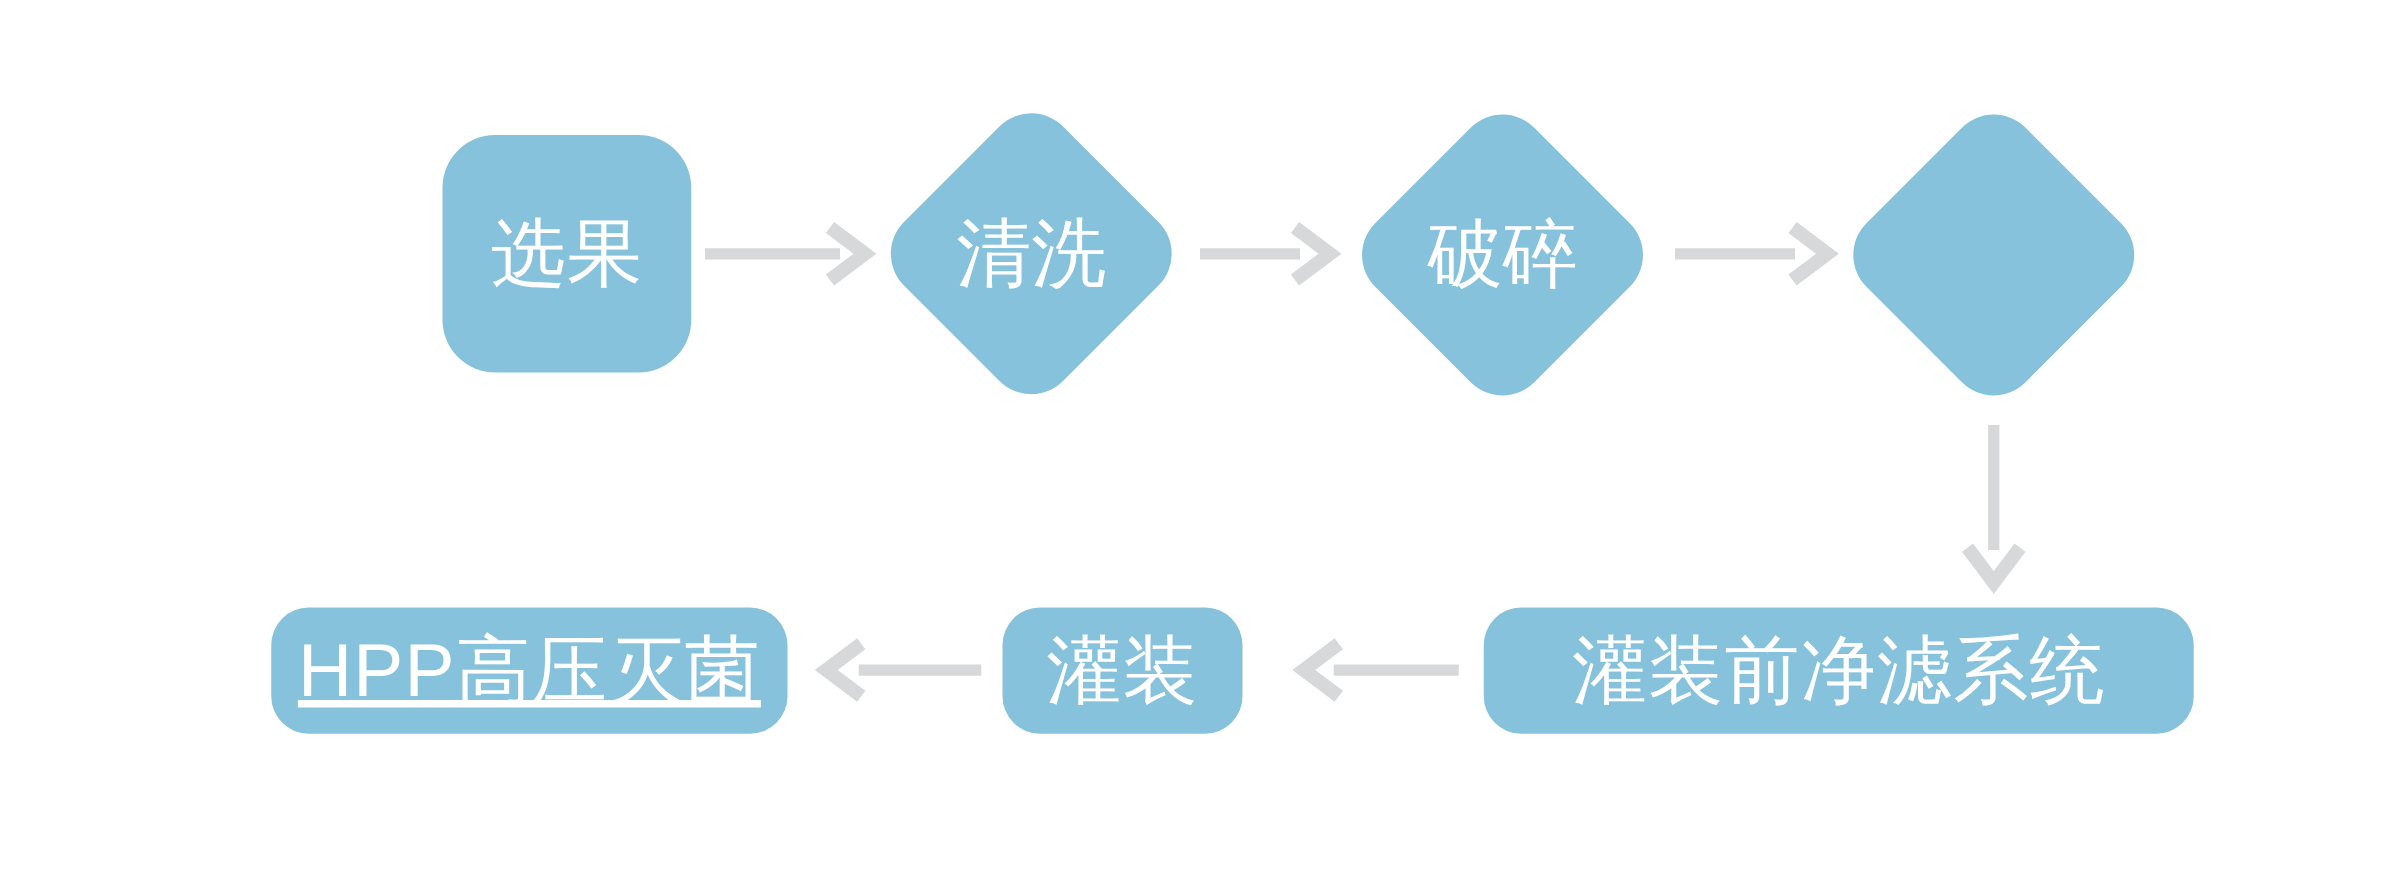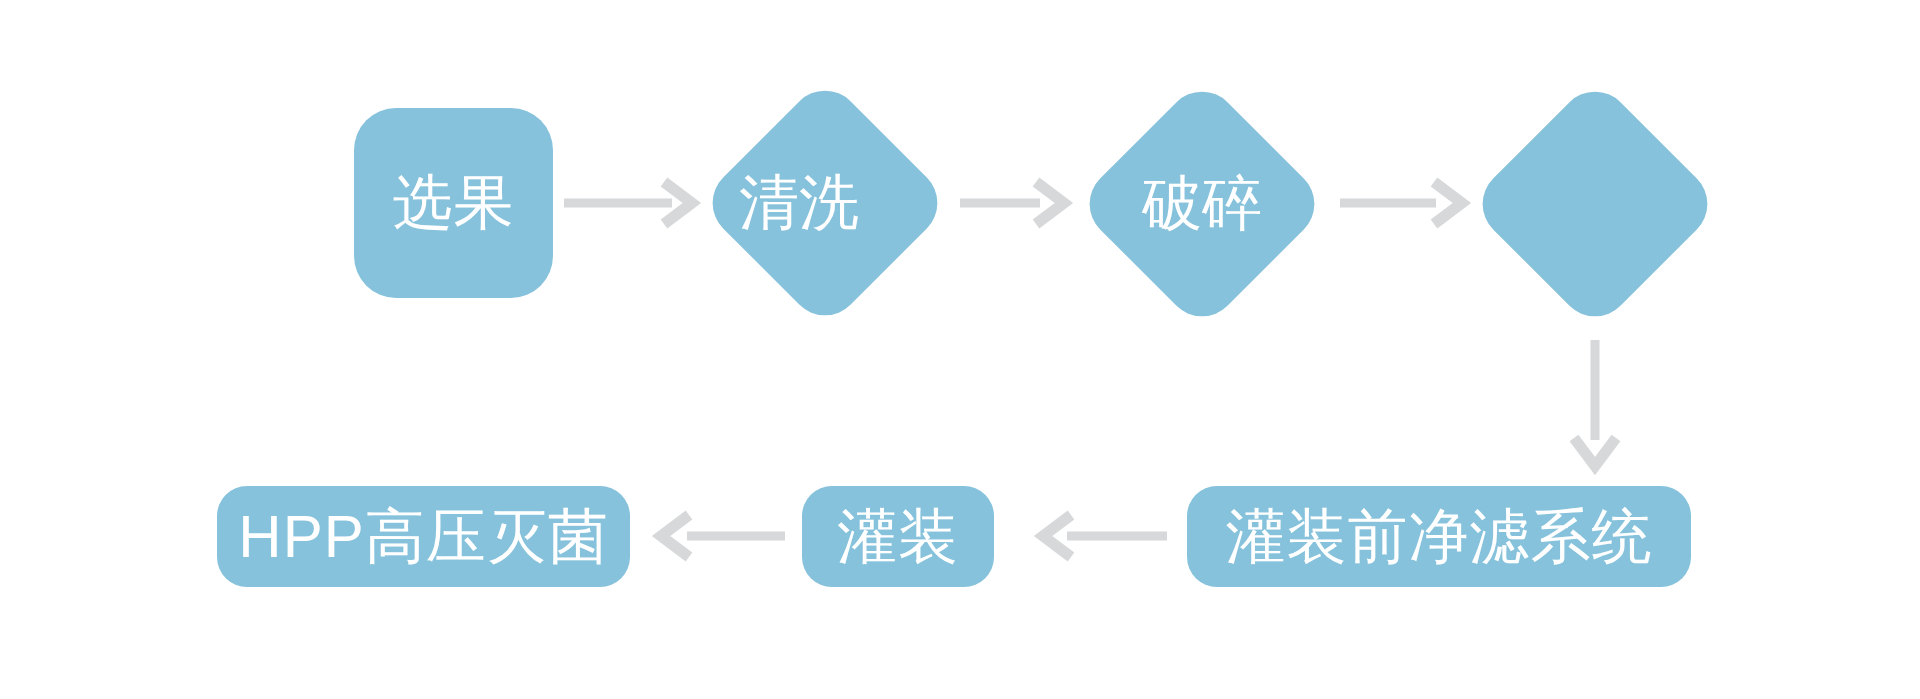"清洗" .l2 { left: 672px -> 698px }
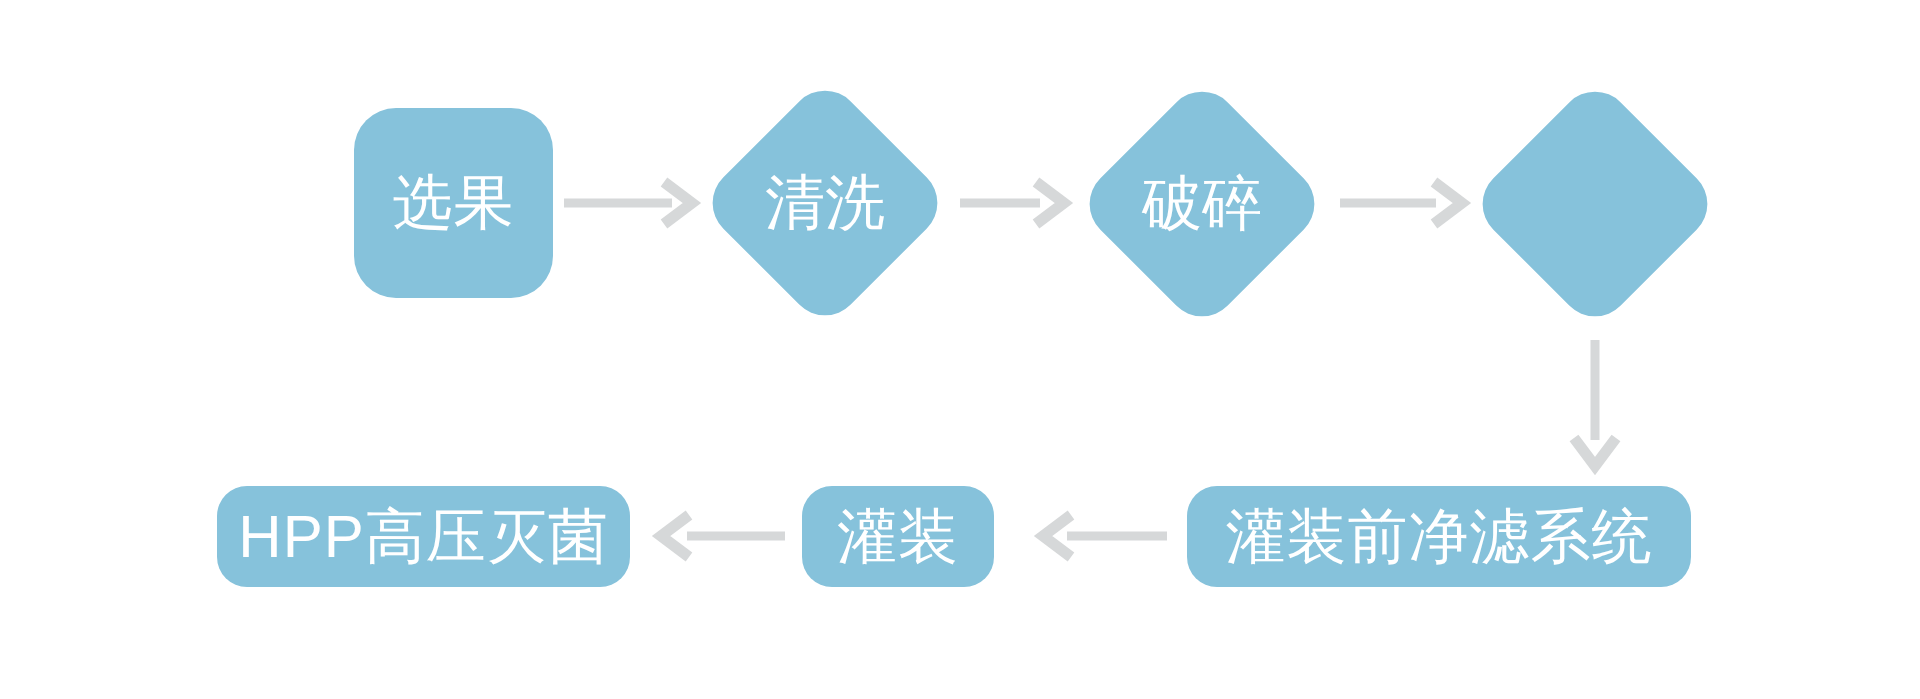"HPP高压灭菌" .p-hpp { text-decoration: none -> underline }
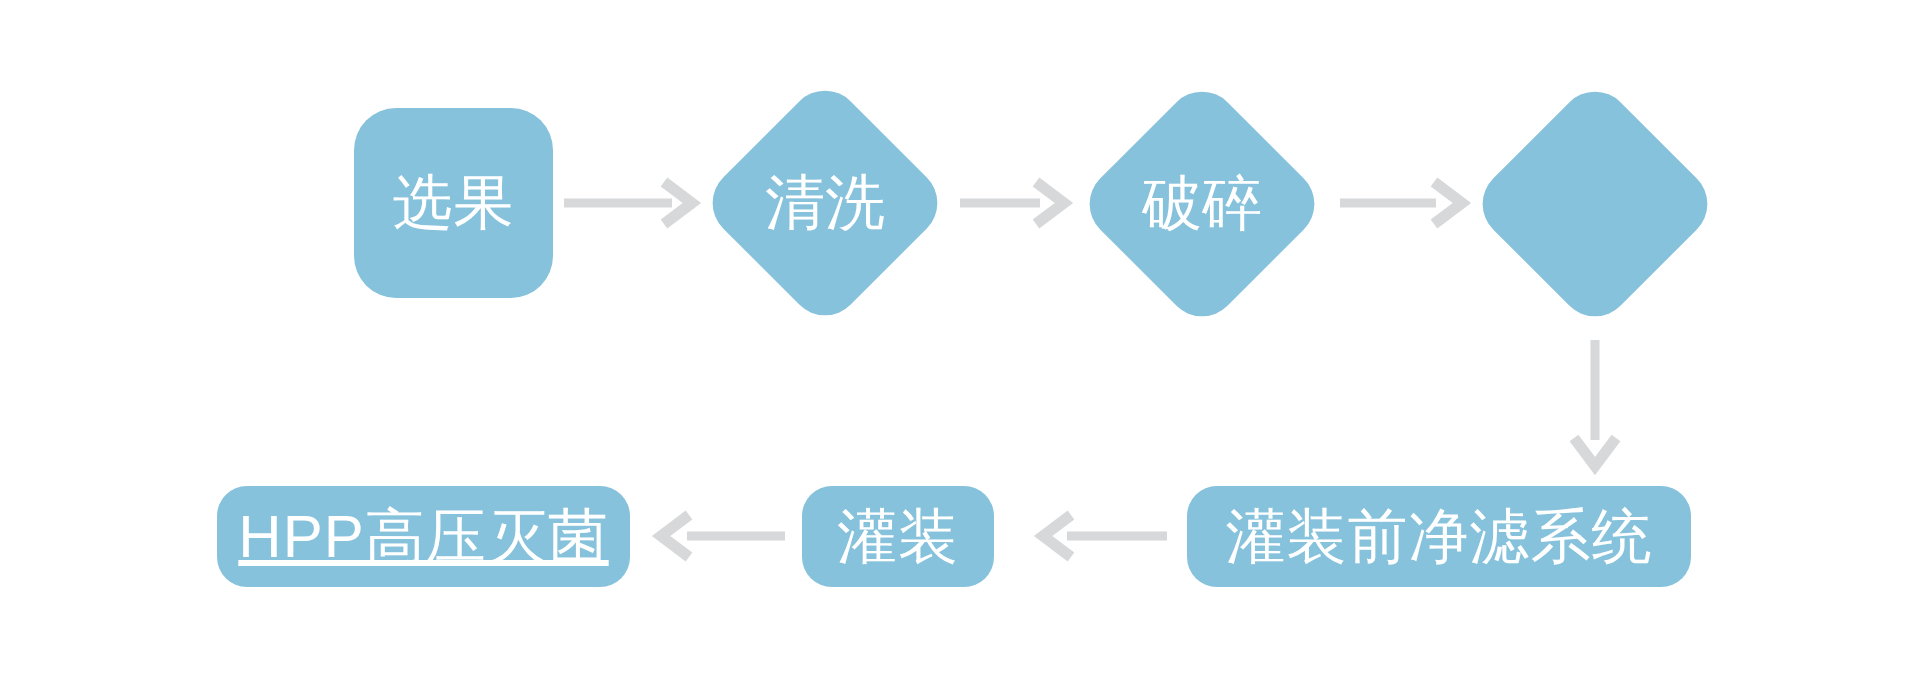"灌装前净滤系统" .p-filter { width: 504px -> 568px }
